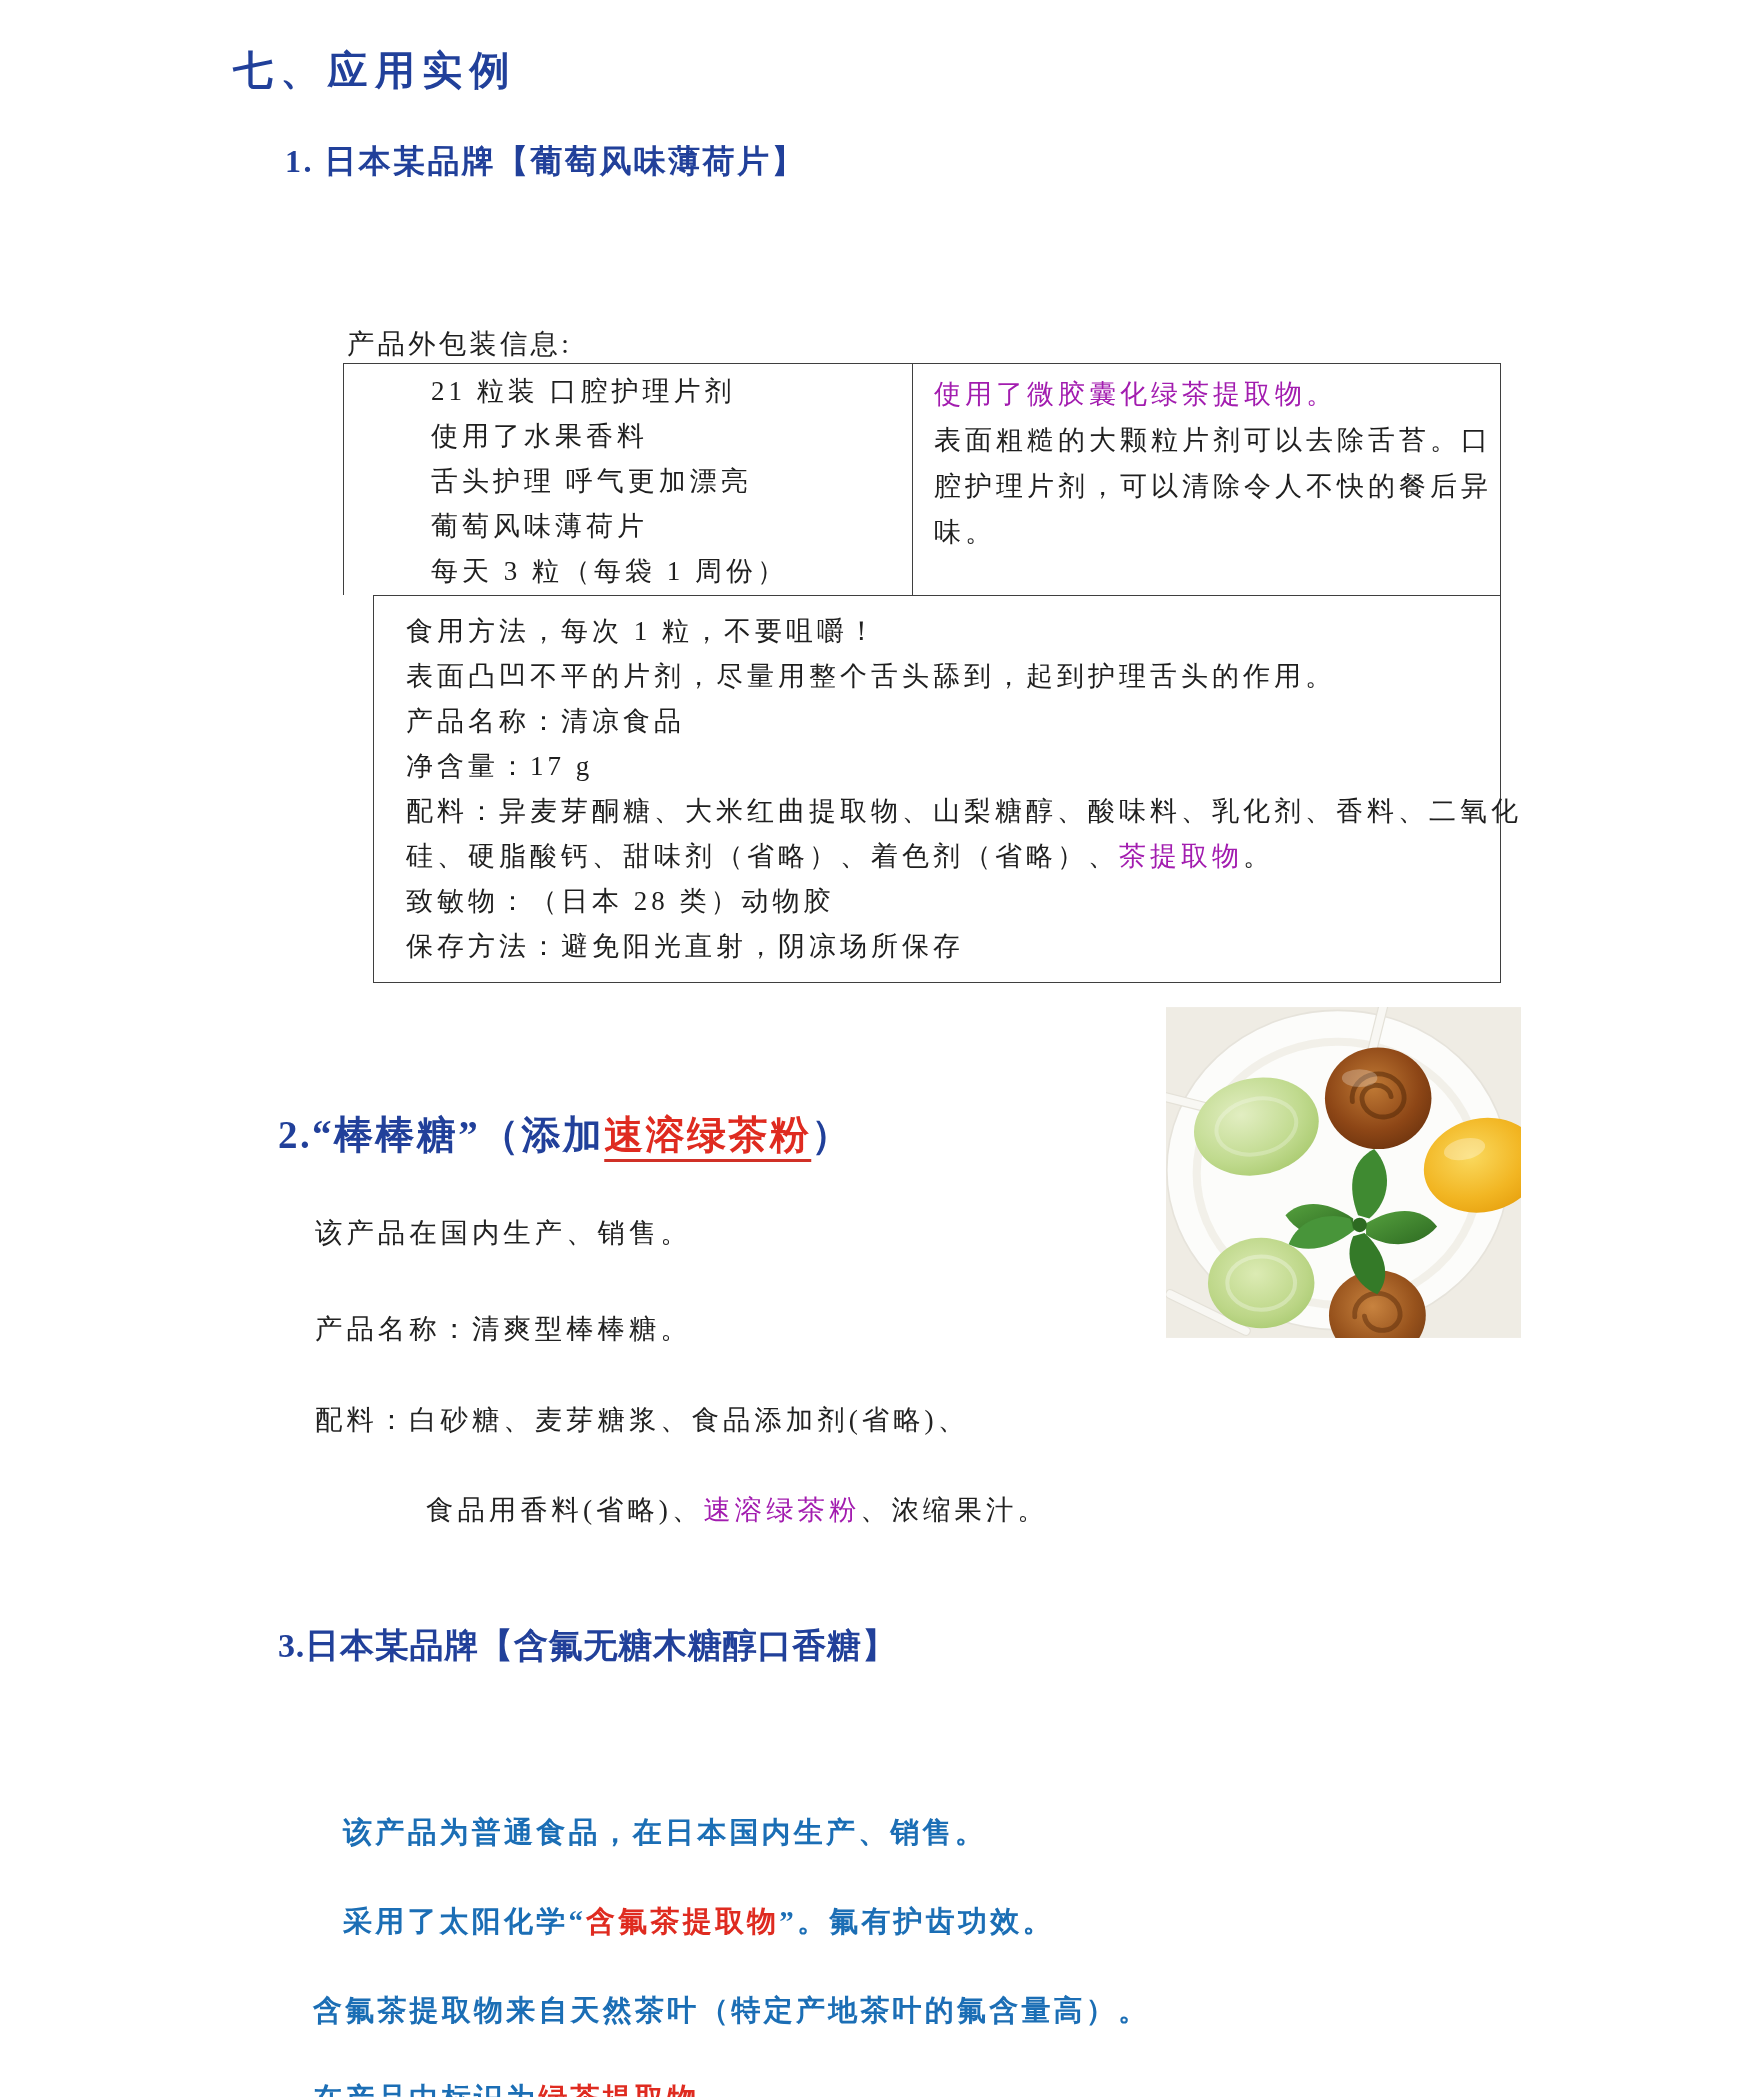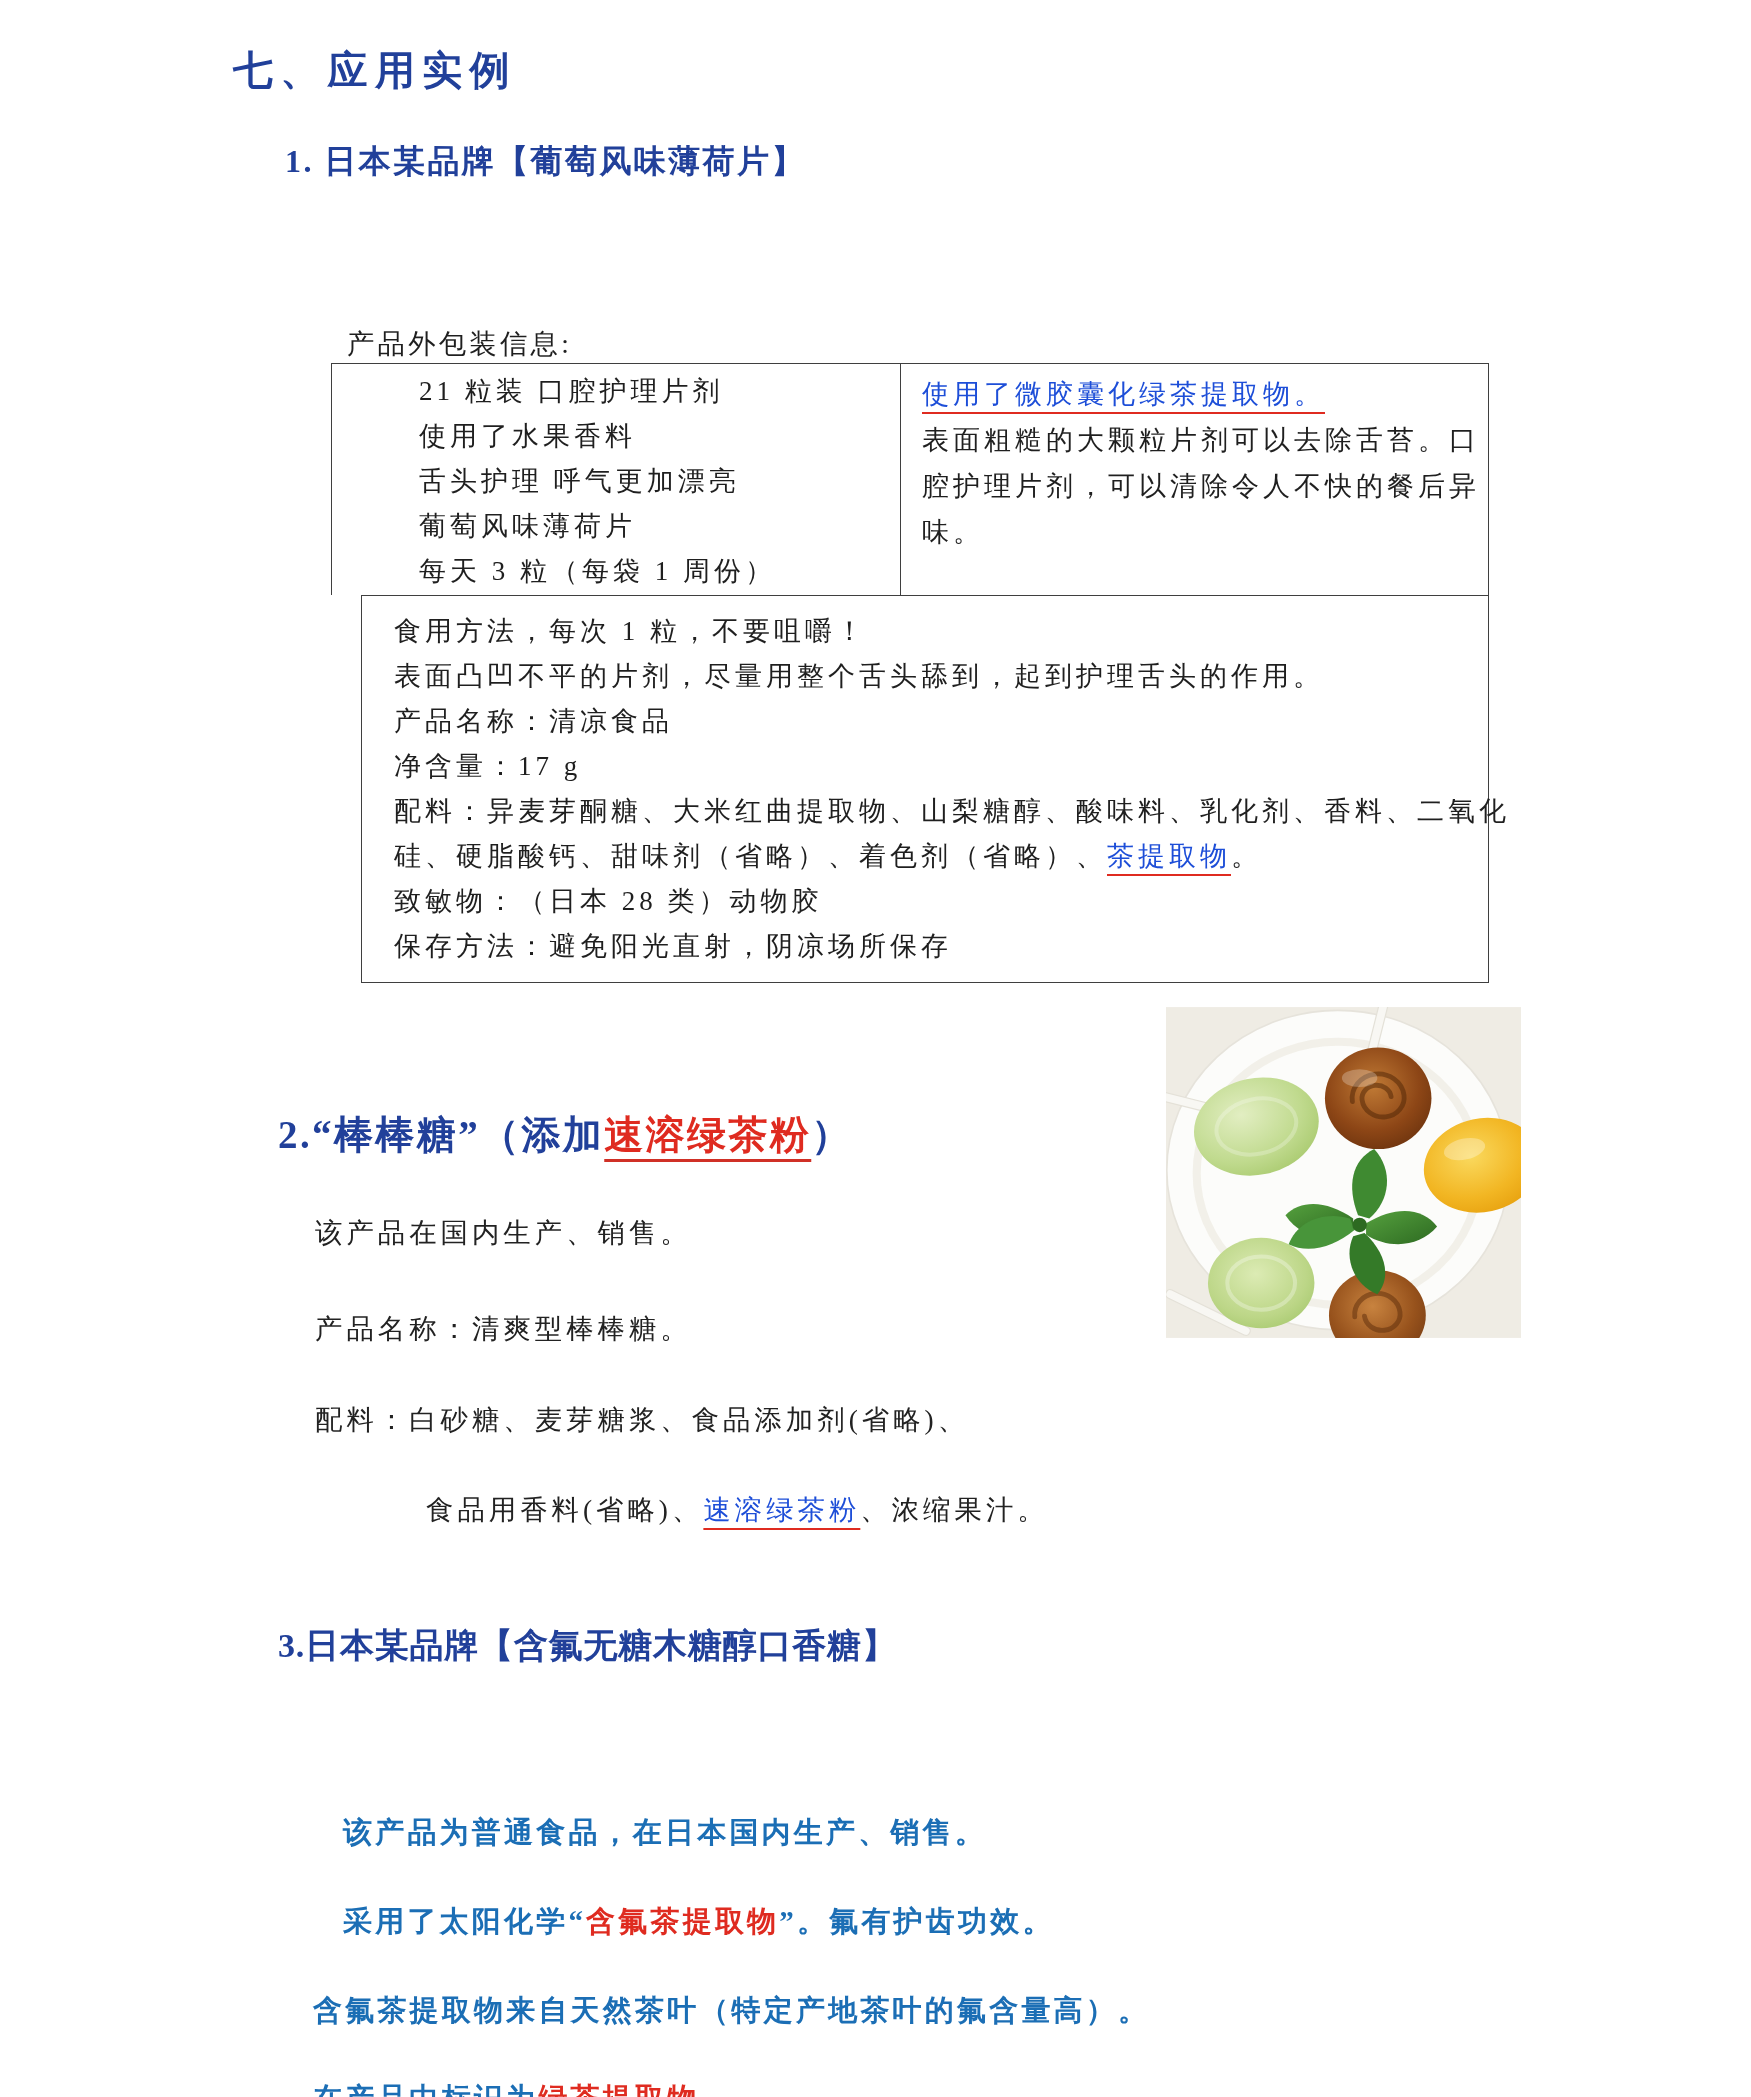"21 粒装 口腔护理片剂" .tbl { left: 331px -> 343px }
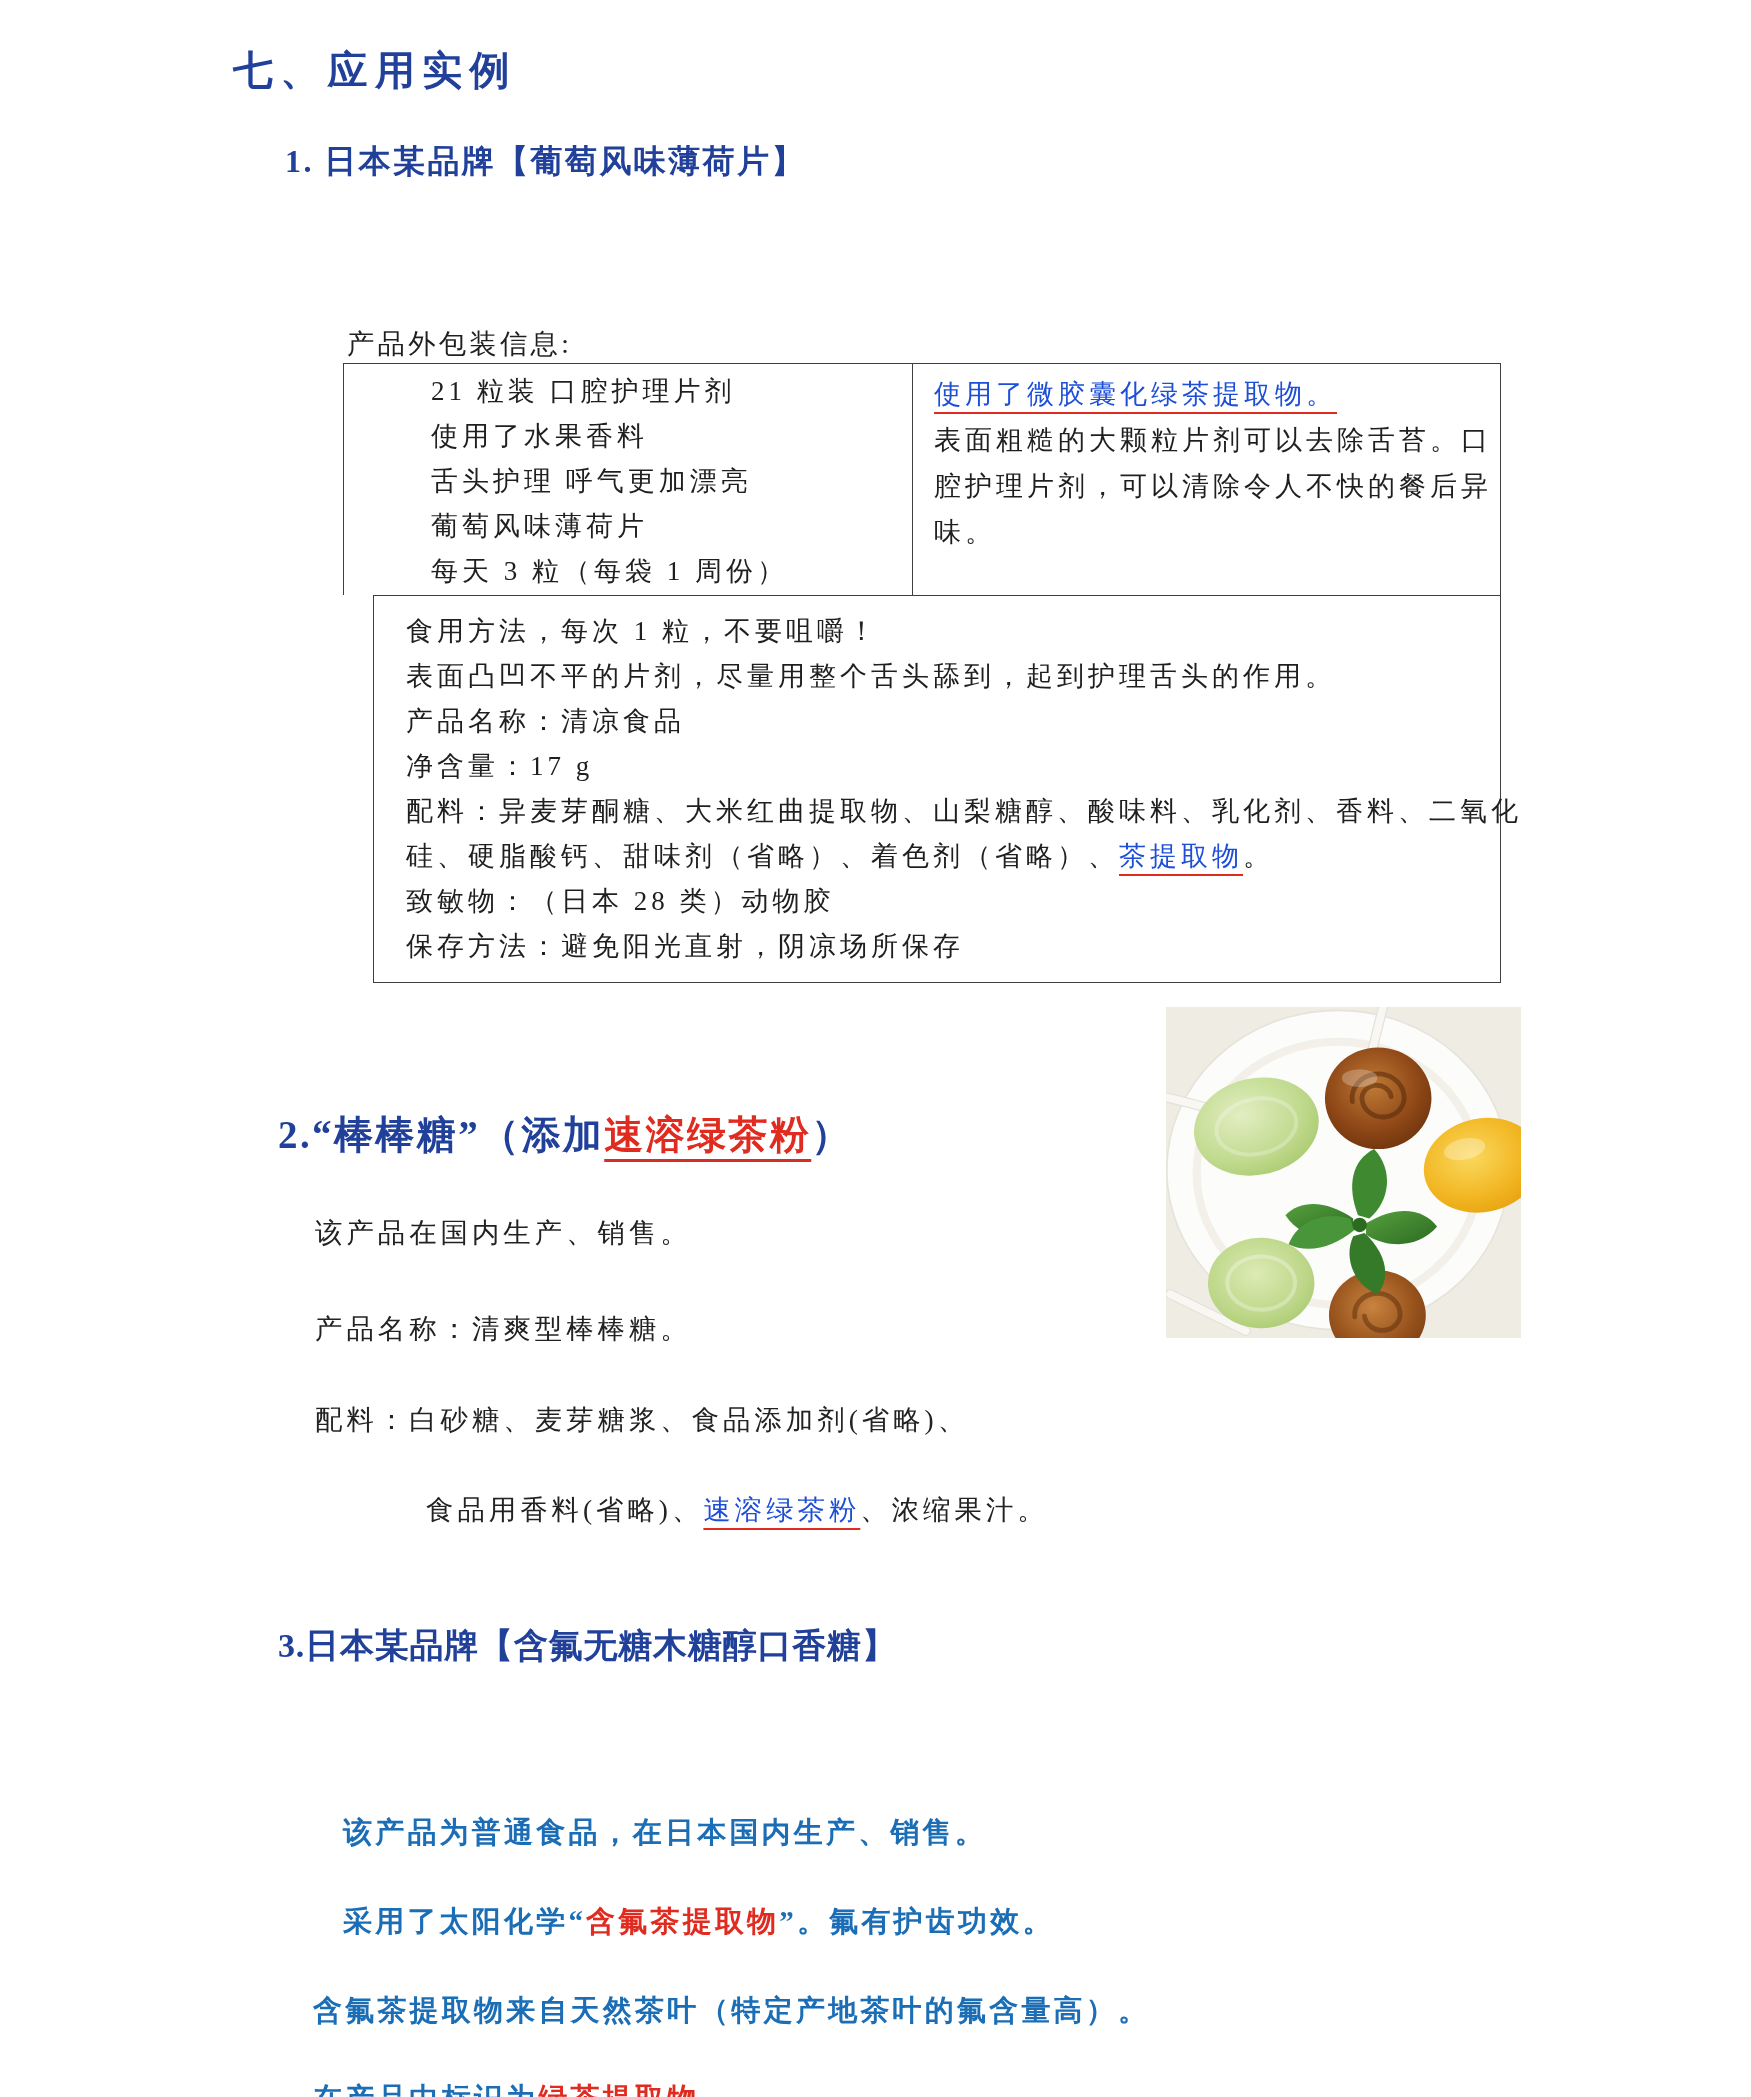"使用了微胶囊化绿茶提取物。" .u-red { color: #1d4ed8 -> #a21caf; text-decoration: underline -> none }
